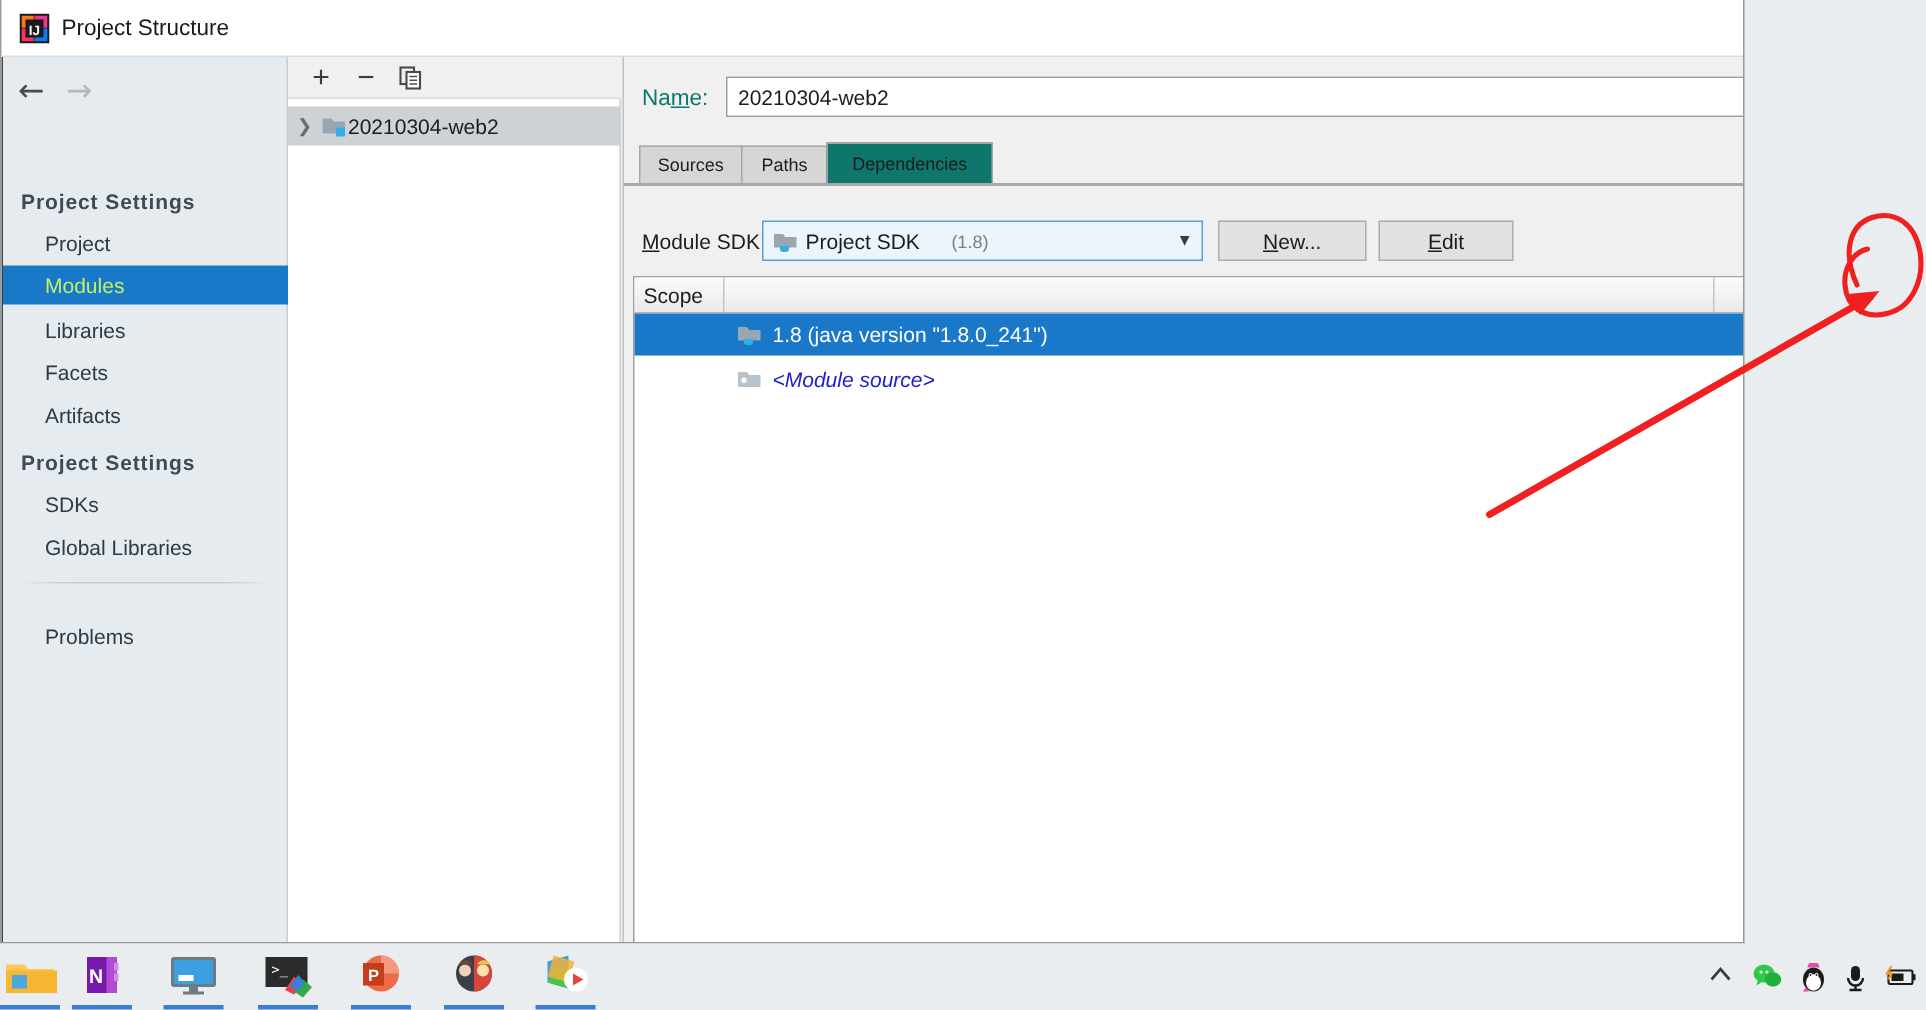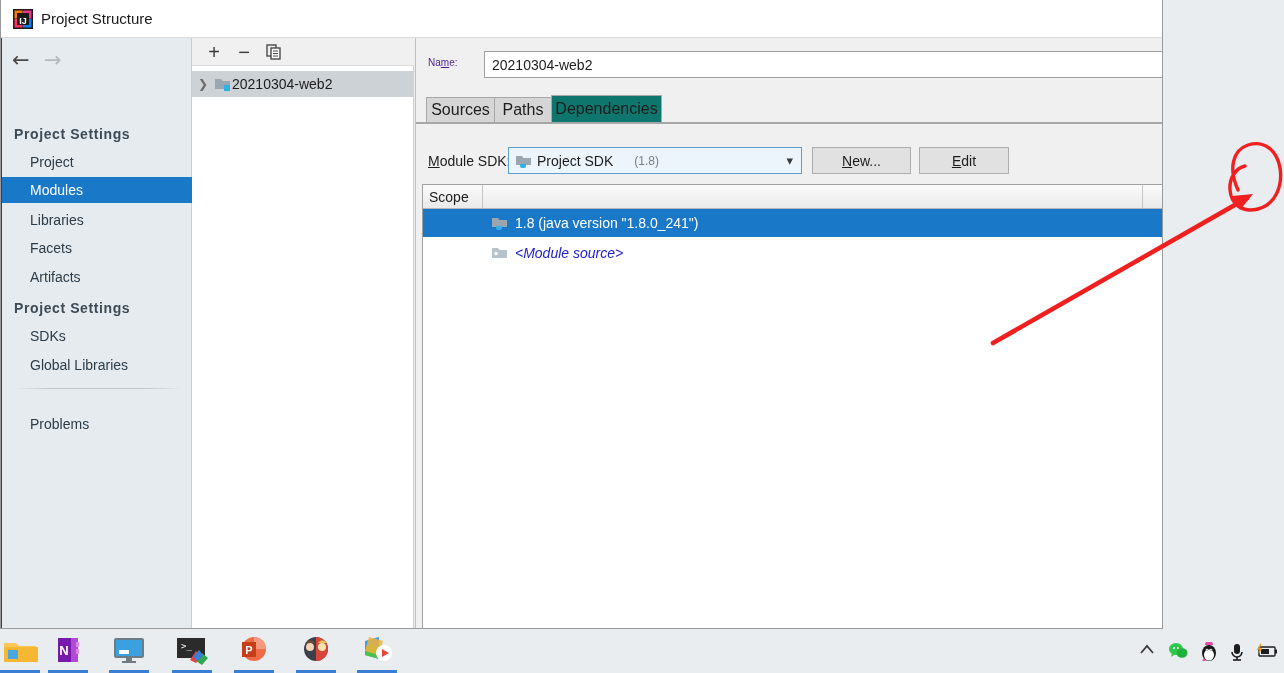"Name:" #name-label { color: #4c1d95 -> #0f766e; font-size: 10px -> 15px }
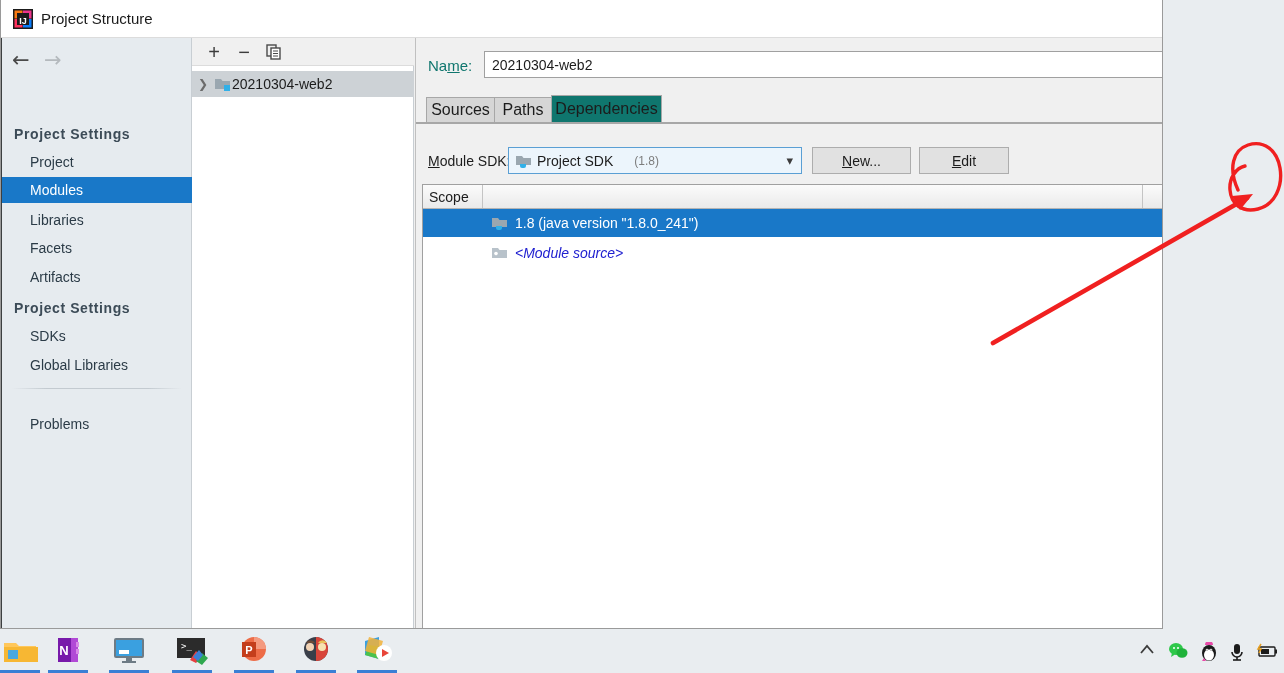"Sources" .tab { font-size: 16px -> 12px }
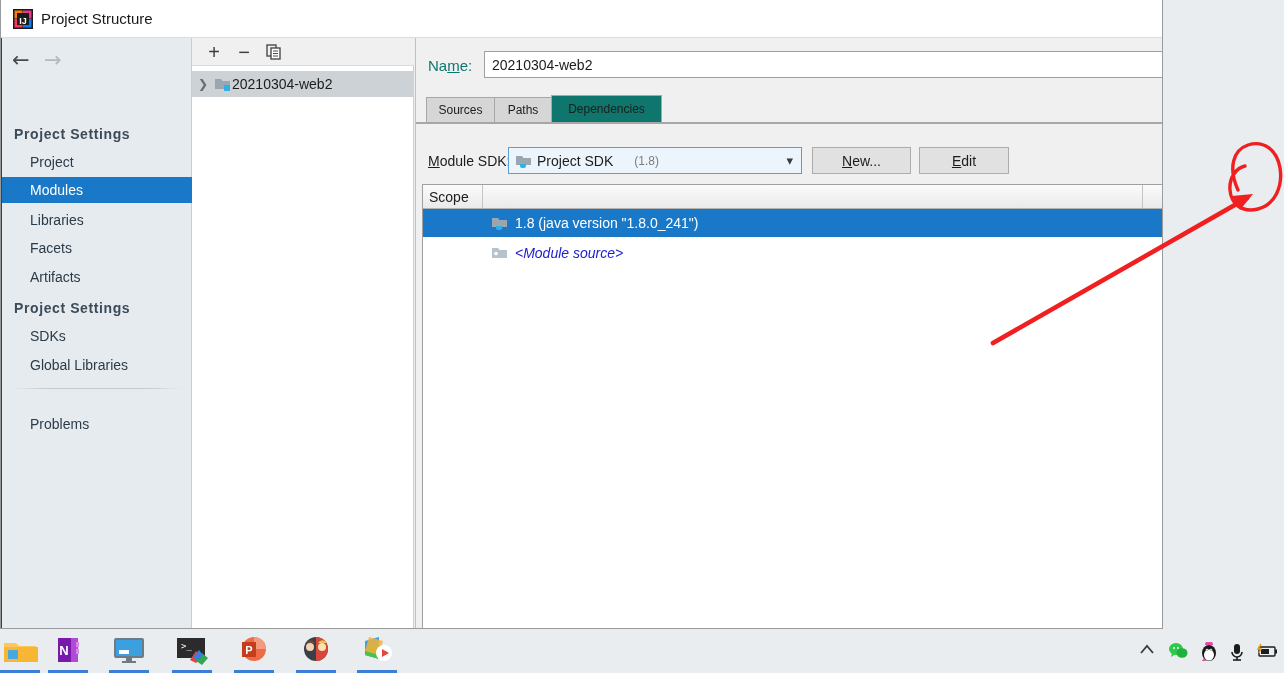"Modules" .side-item.selected { color: #ffffff -> #bef264 }
